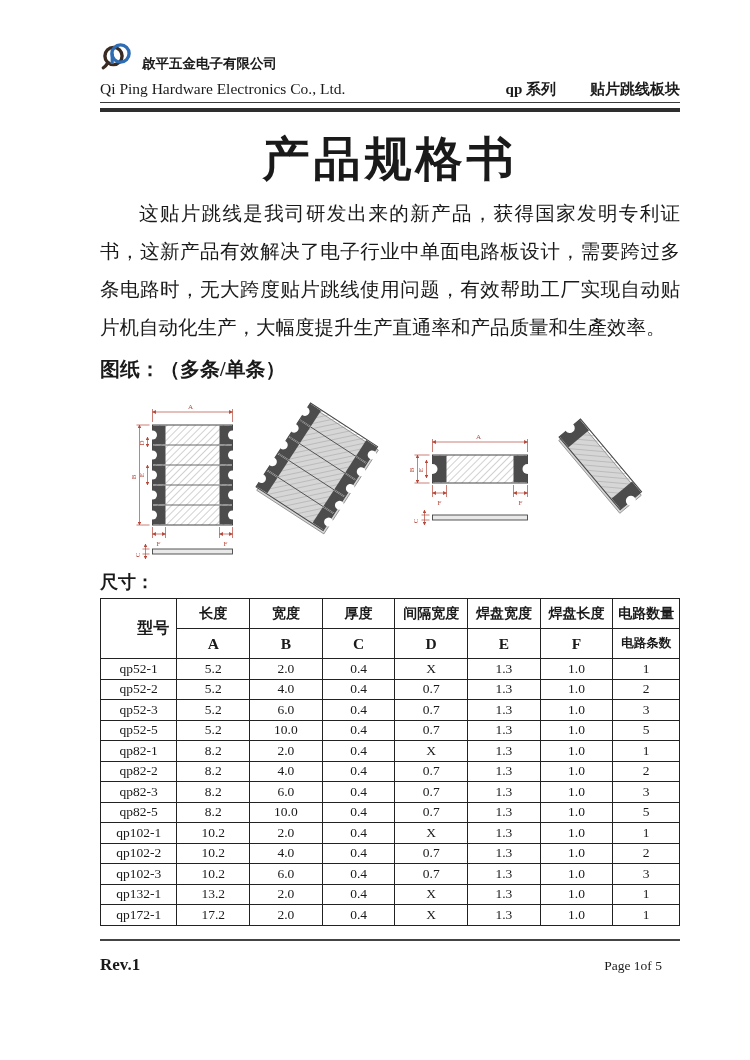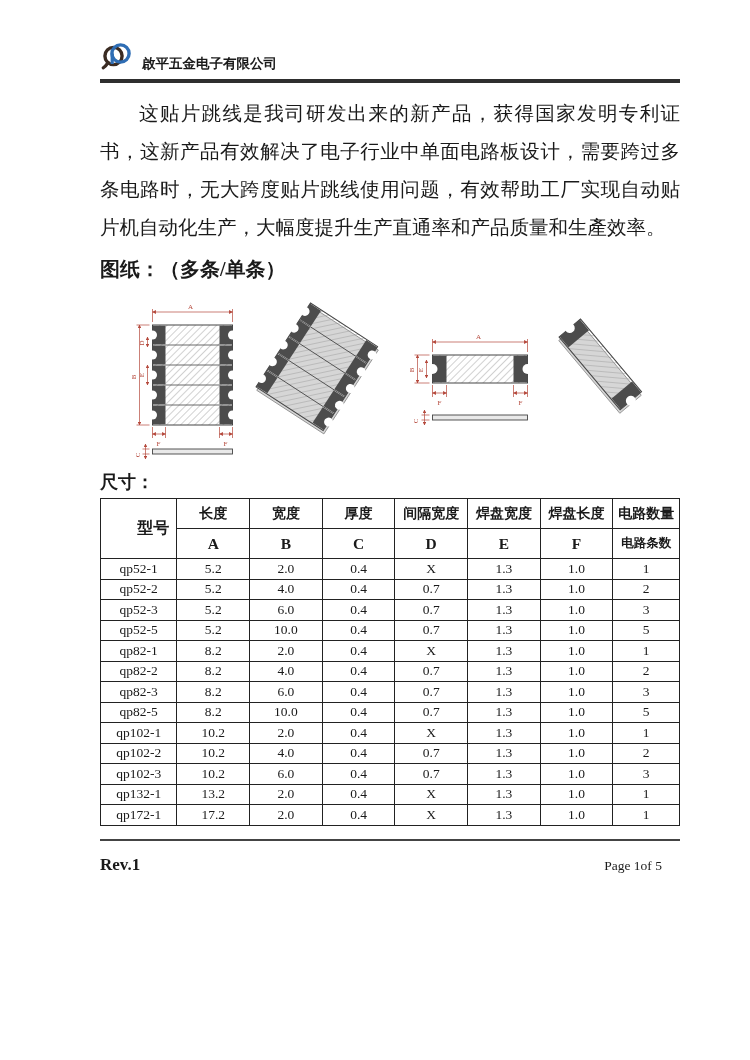"Qi Ping Hardware Electronics Co.," div.hdr-row2 { html: none -> <div> <div>Qi Ping Hardware Electronics Co., Ltd.</div> <div>qp 系列</div> <div>贴片跳线板块</div> </div> }
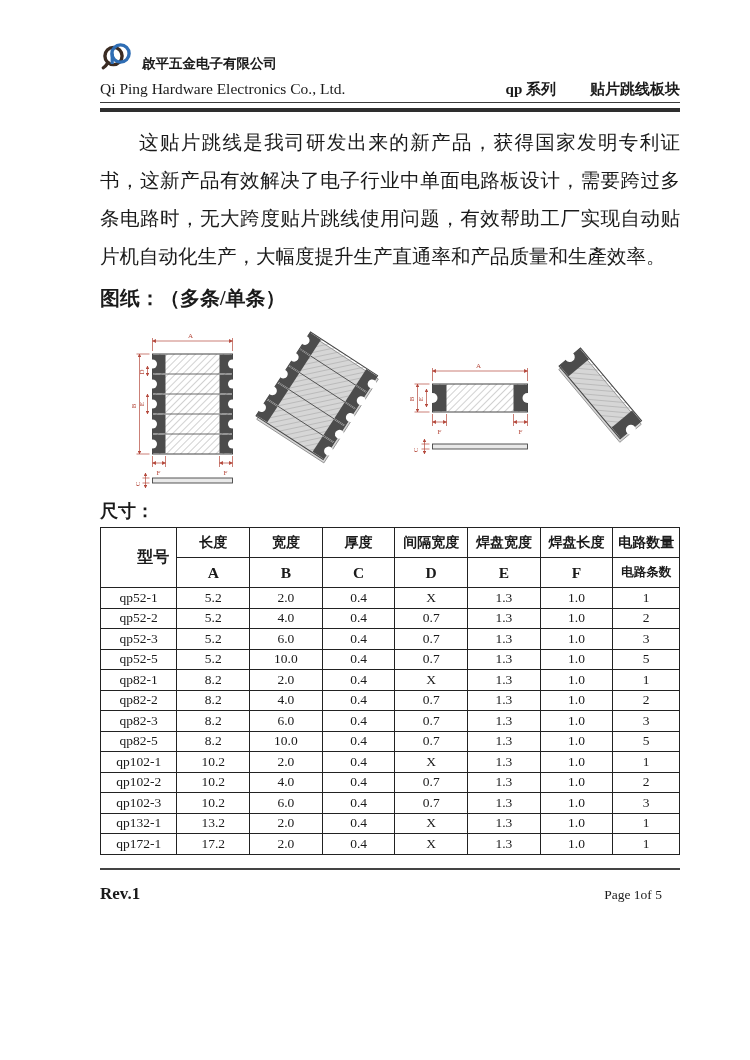"产品规格书" div.doc-title { html: none -> <div>产品规格书</div> }
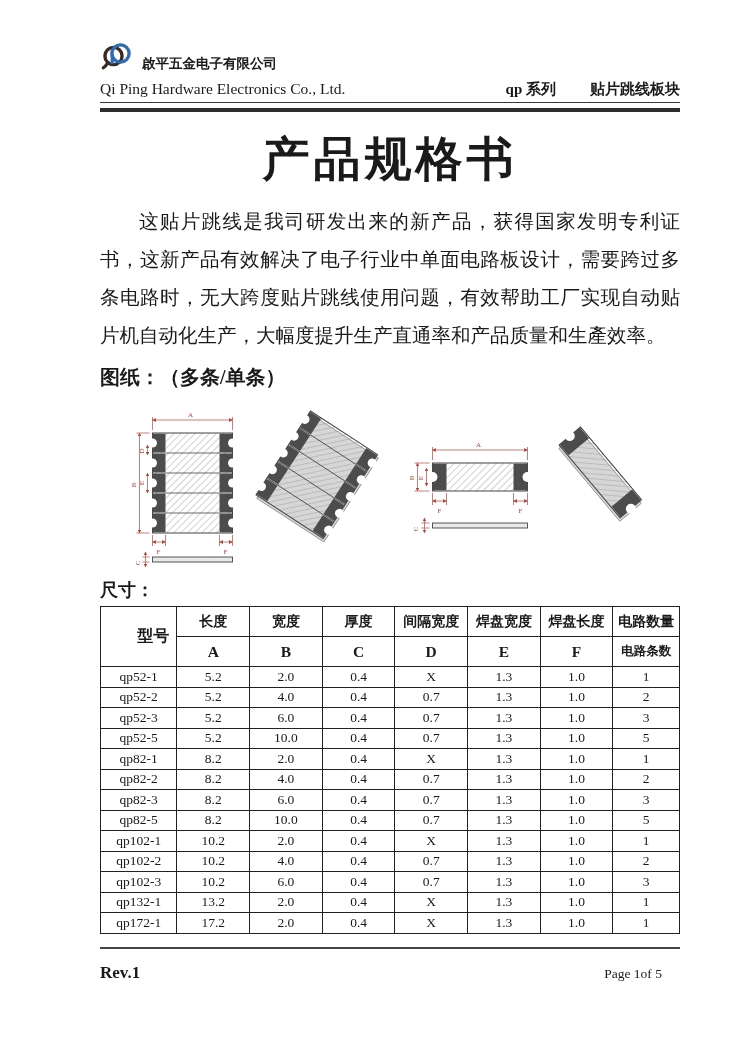"这贴片跳线是我司研发出来的新产品，获得国家发明专利证书，这新产品有效解决了电子行" .intro { margin-top: 12px -> 4px }
